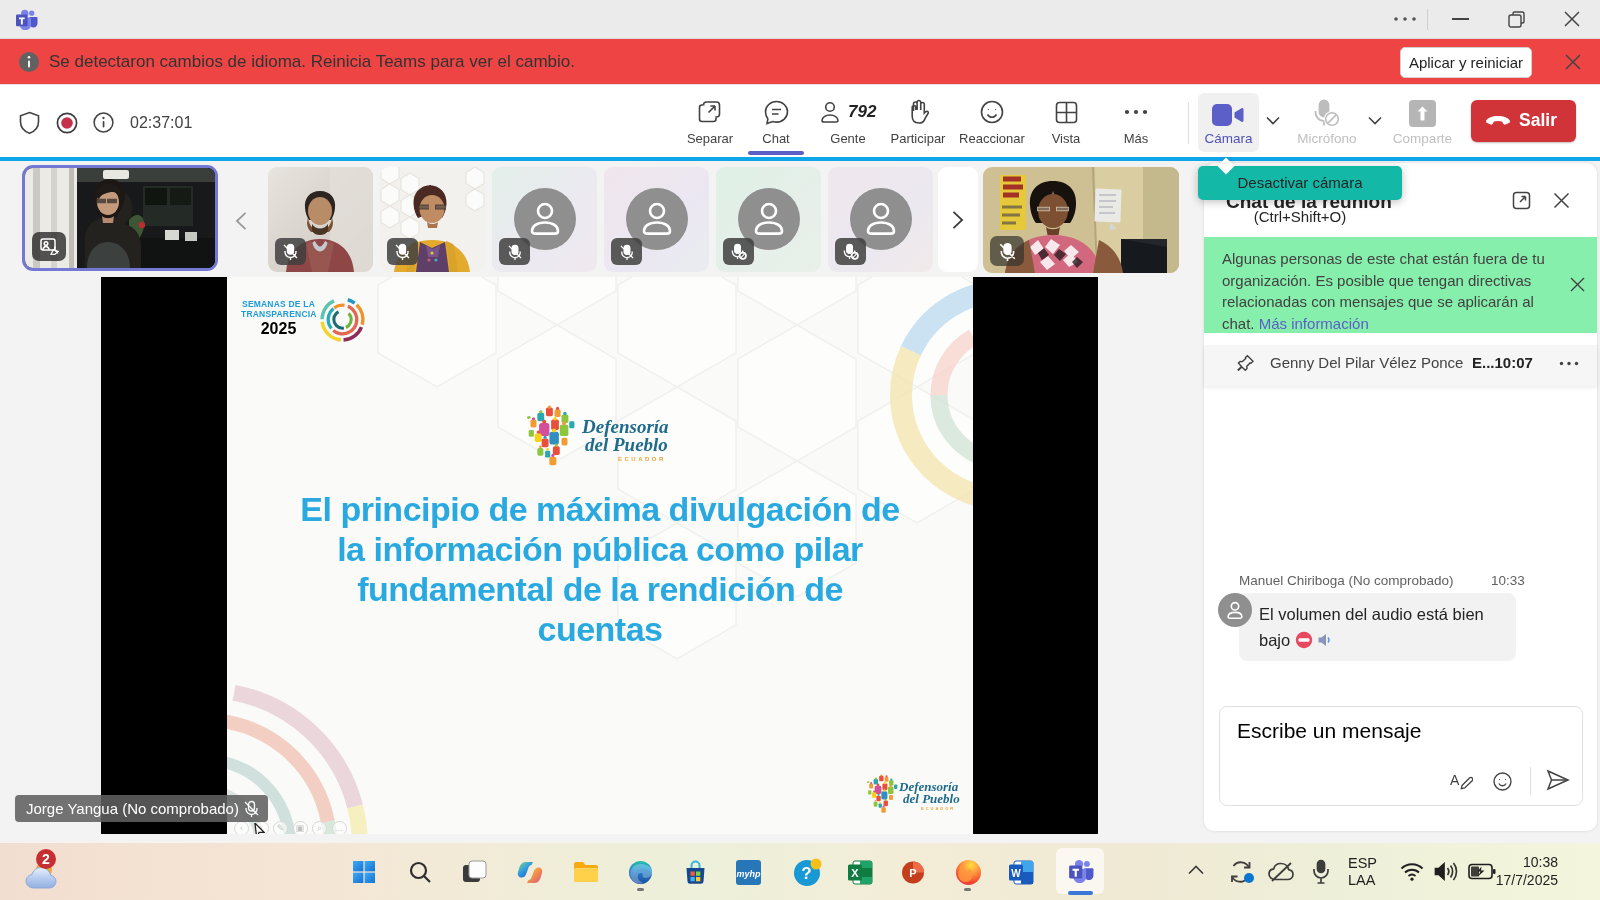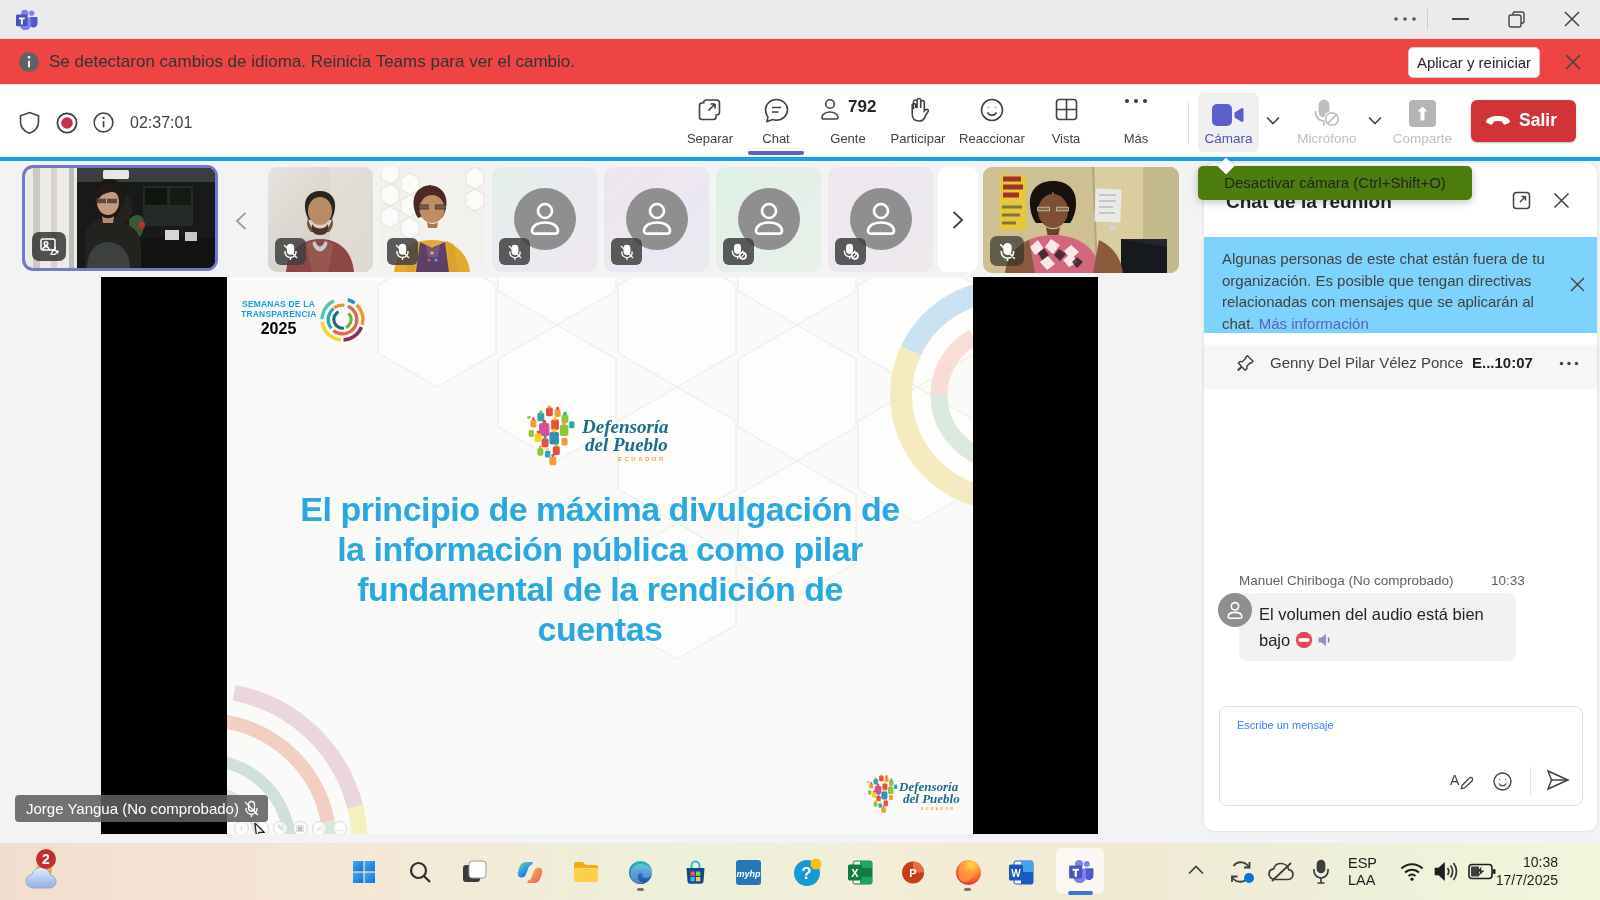"Aplicar y reiniciar" #applybtn { right: 60px -> 68px }
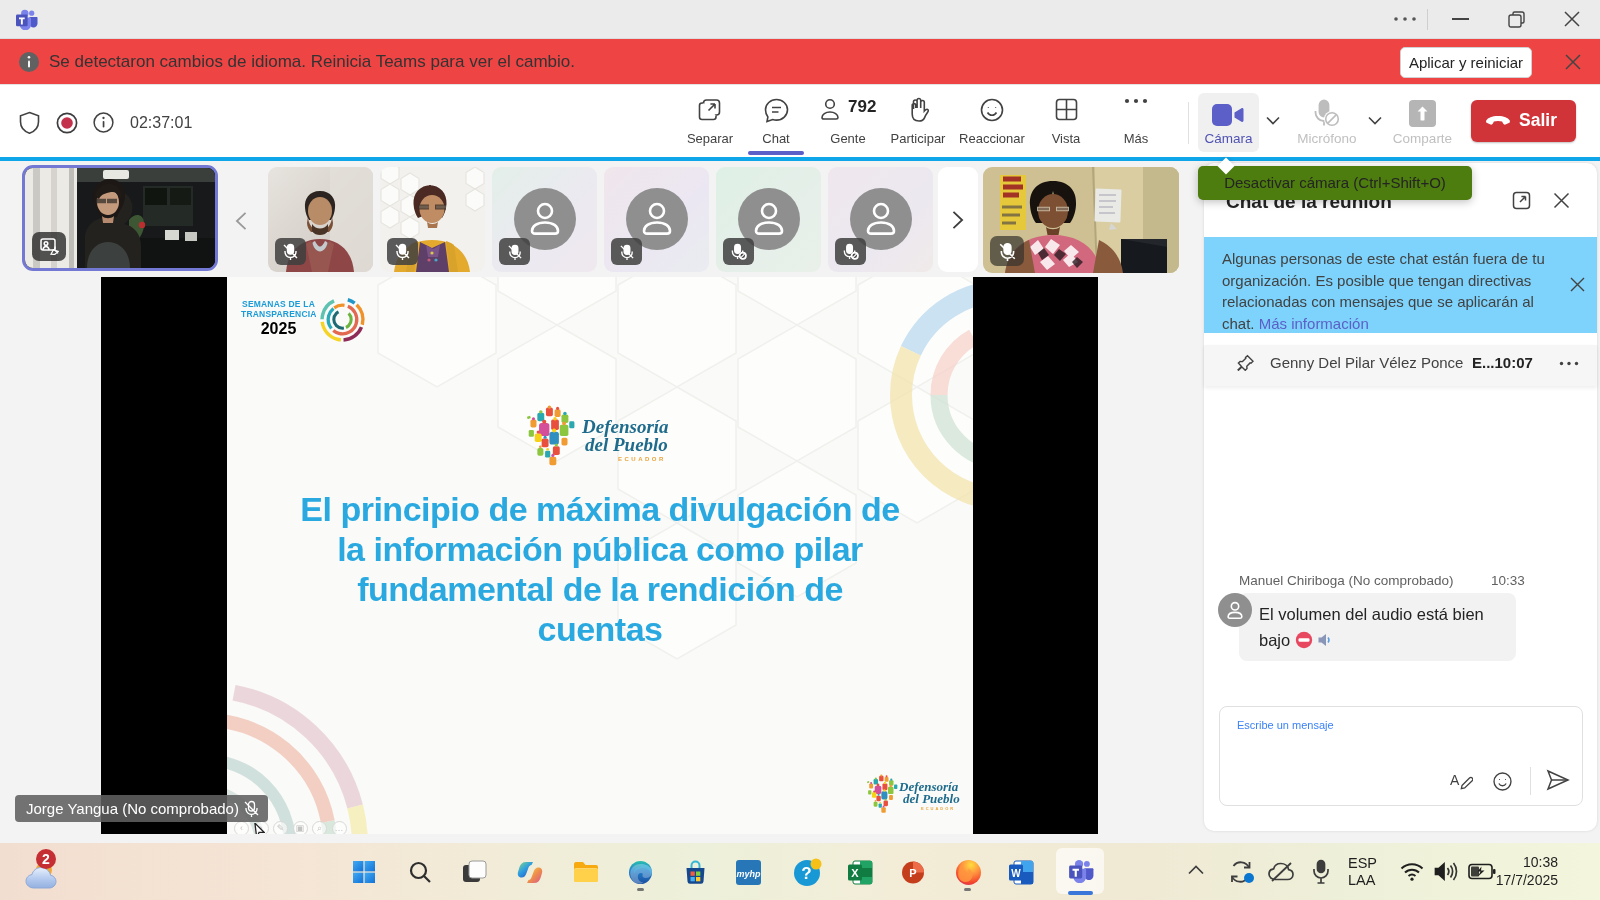"792" .tbtn .ic { align-items: none -> center; font-style: none -> italic }
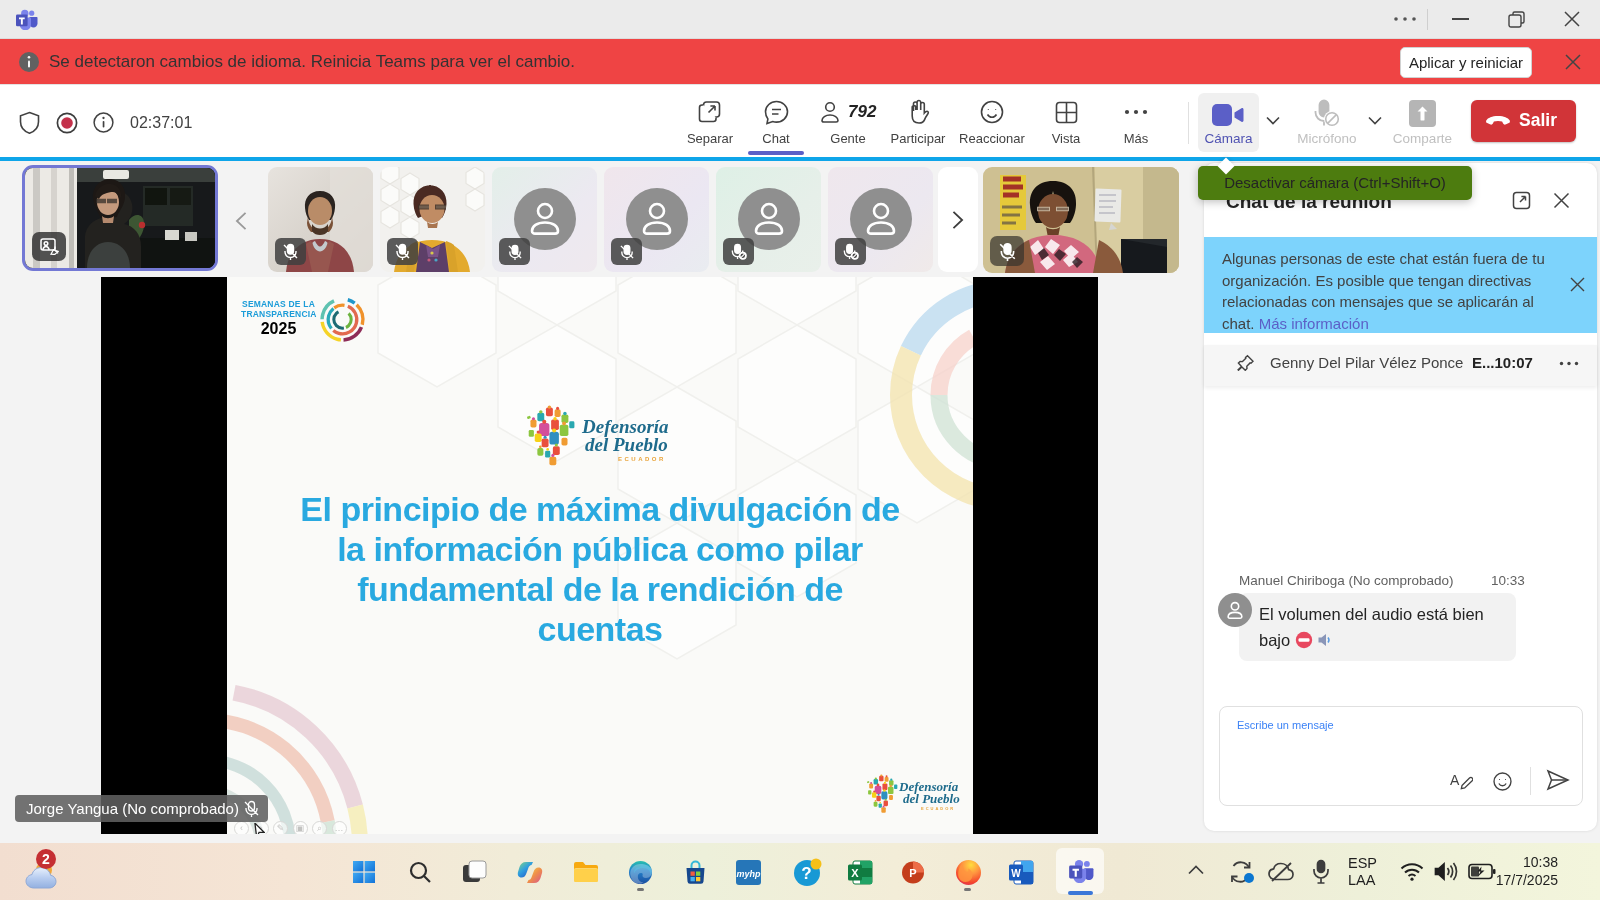"Desactivar cámara (Ctrl+Shift+O)" div.abs { background: #4d7c0f -> #14b8a6; width: 274px -> 204px }
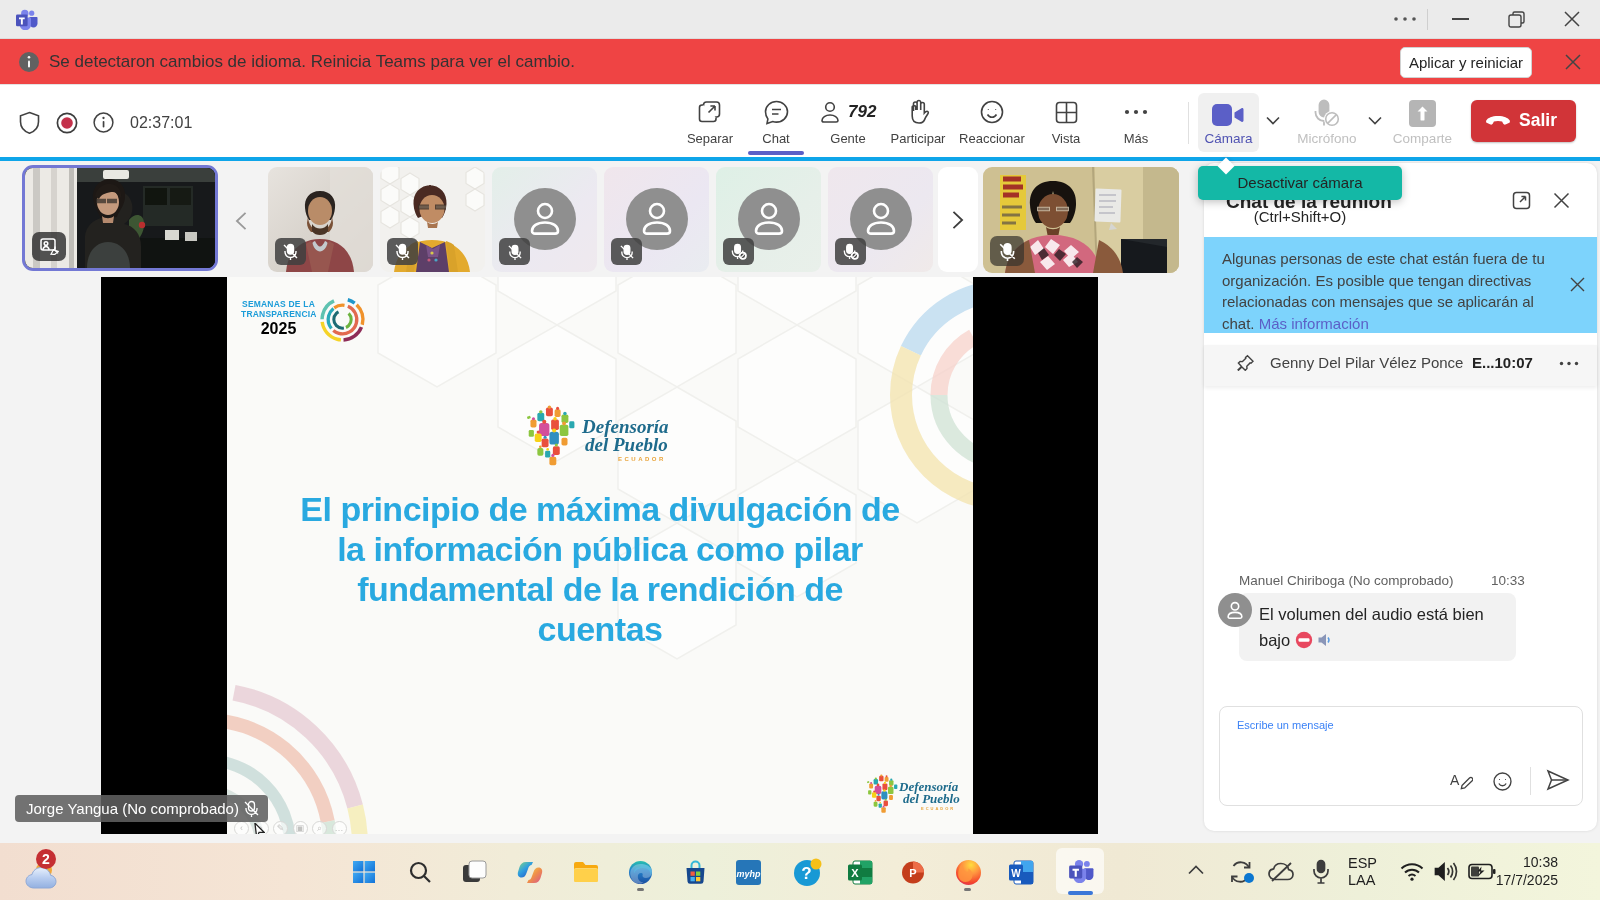"Algunas personas de este chat" div.abs { background: #7dd3fc -> #86efac }
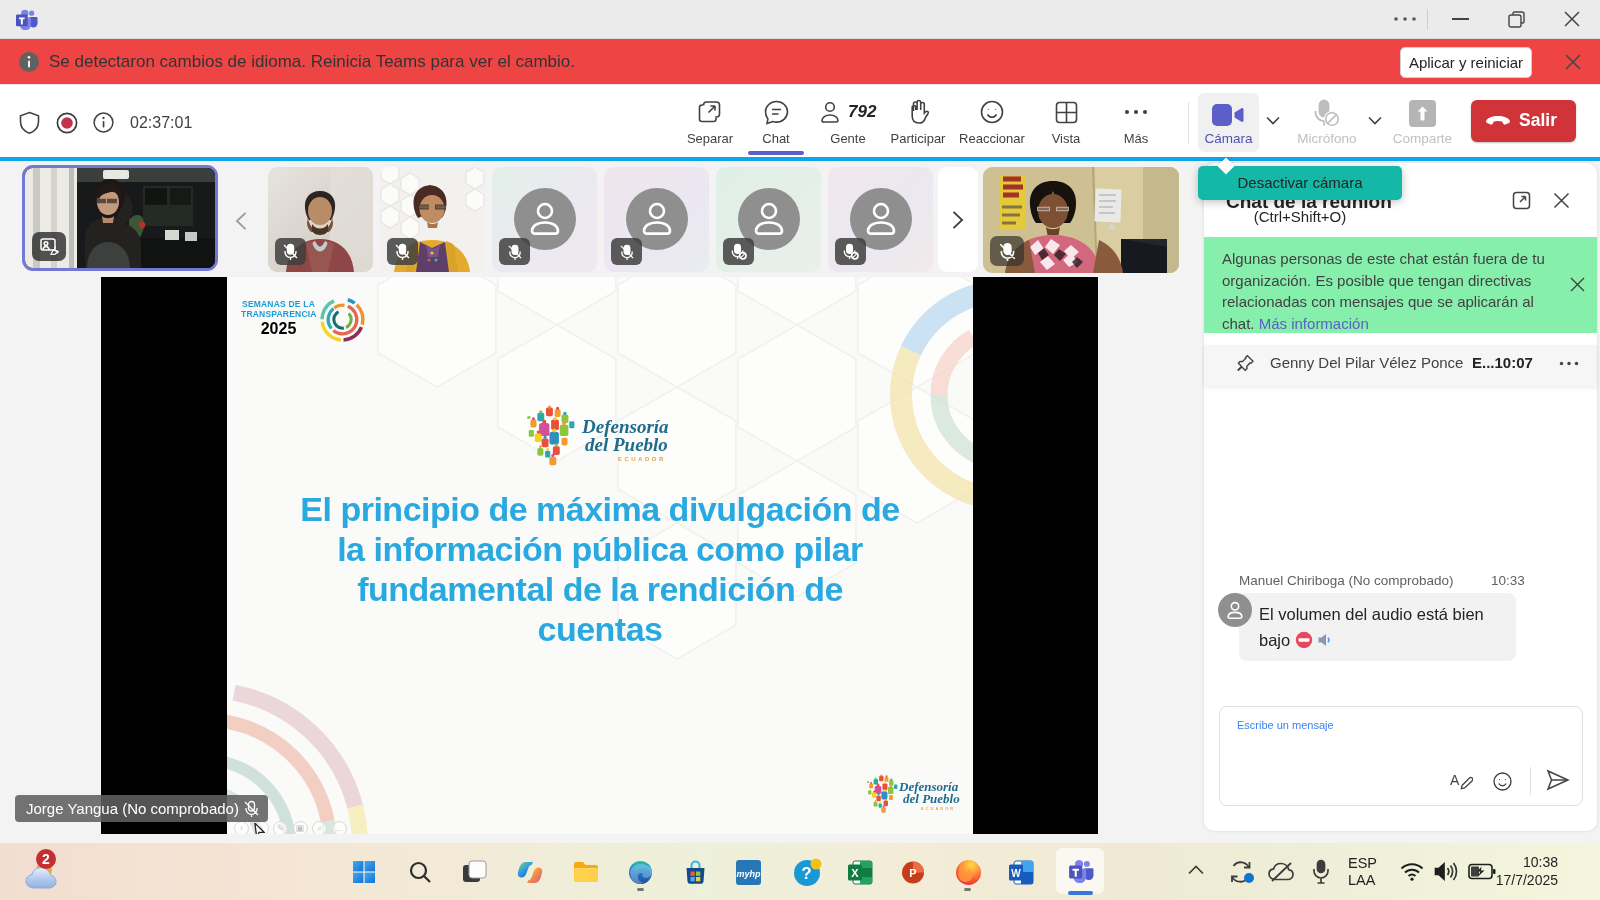"Escribe un mensaje" div.abs { color: #3b82f6 -> #000000; font-size: 11px -> 21px }
